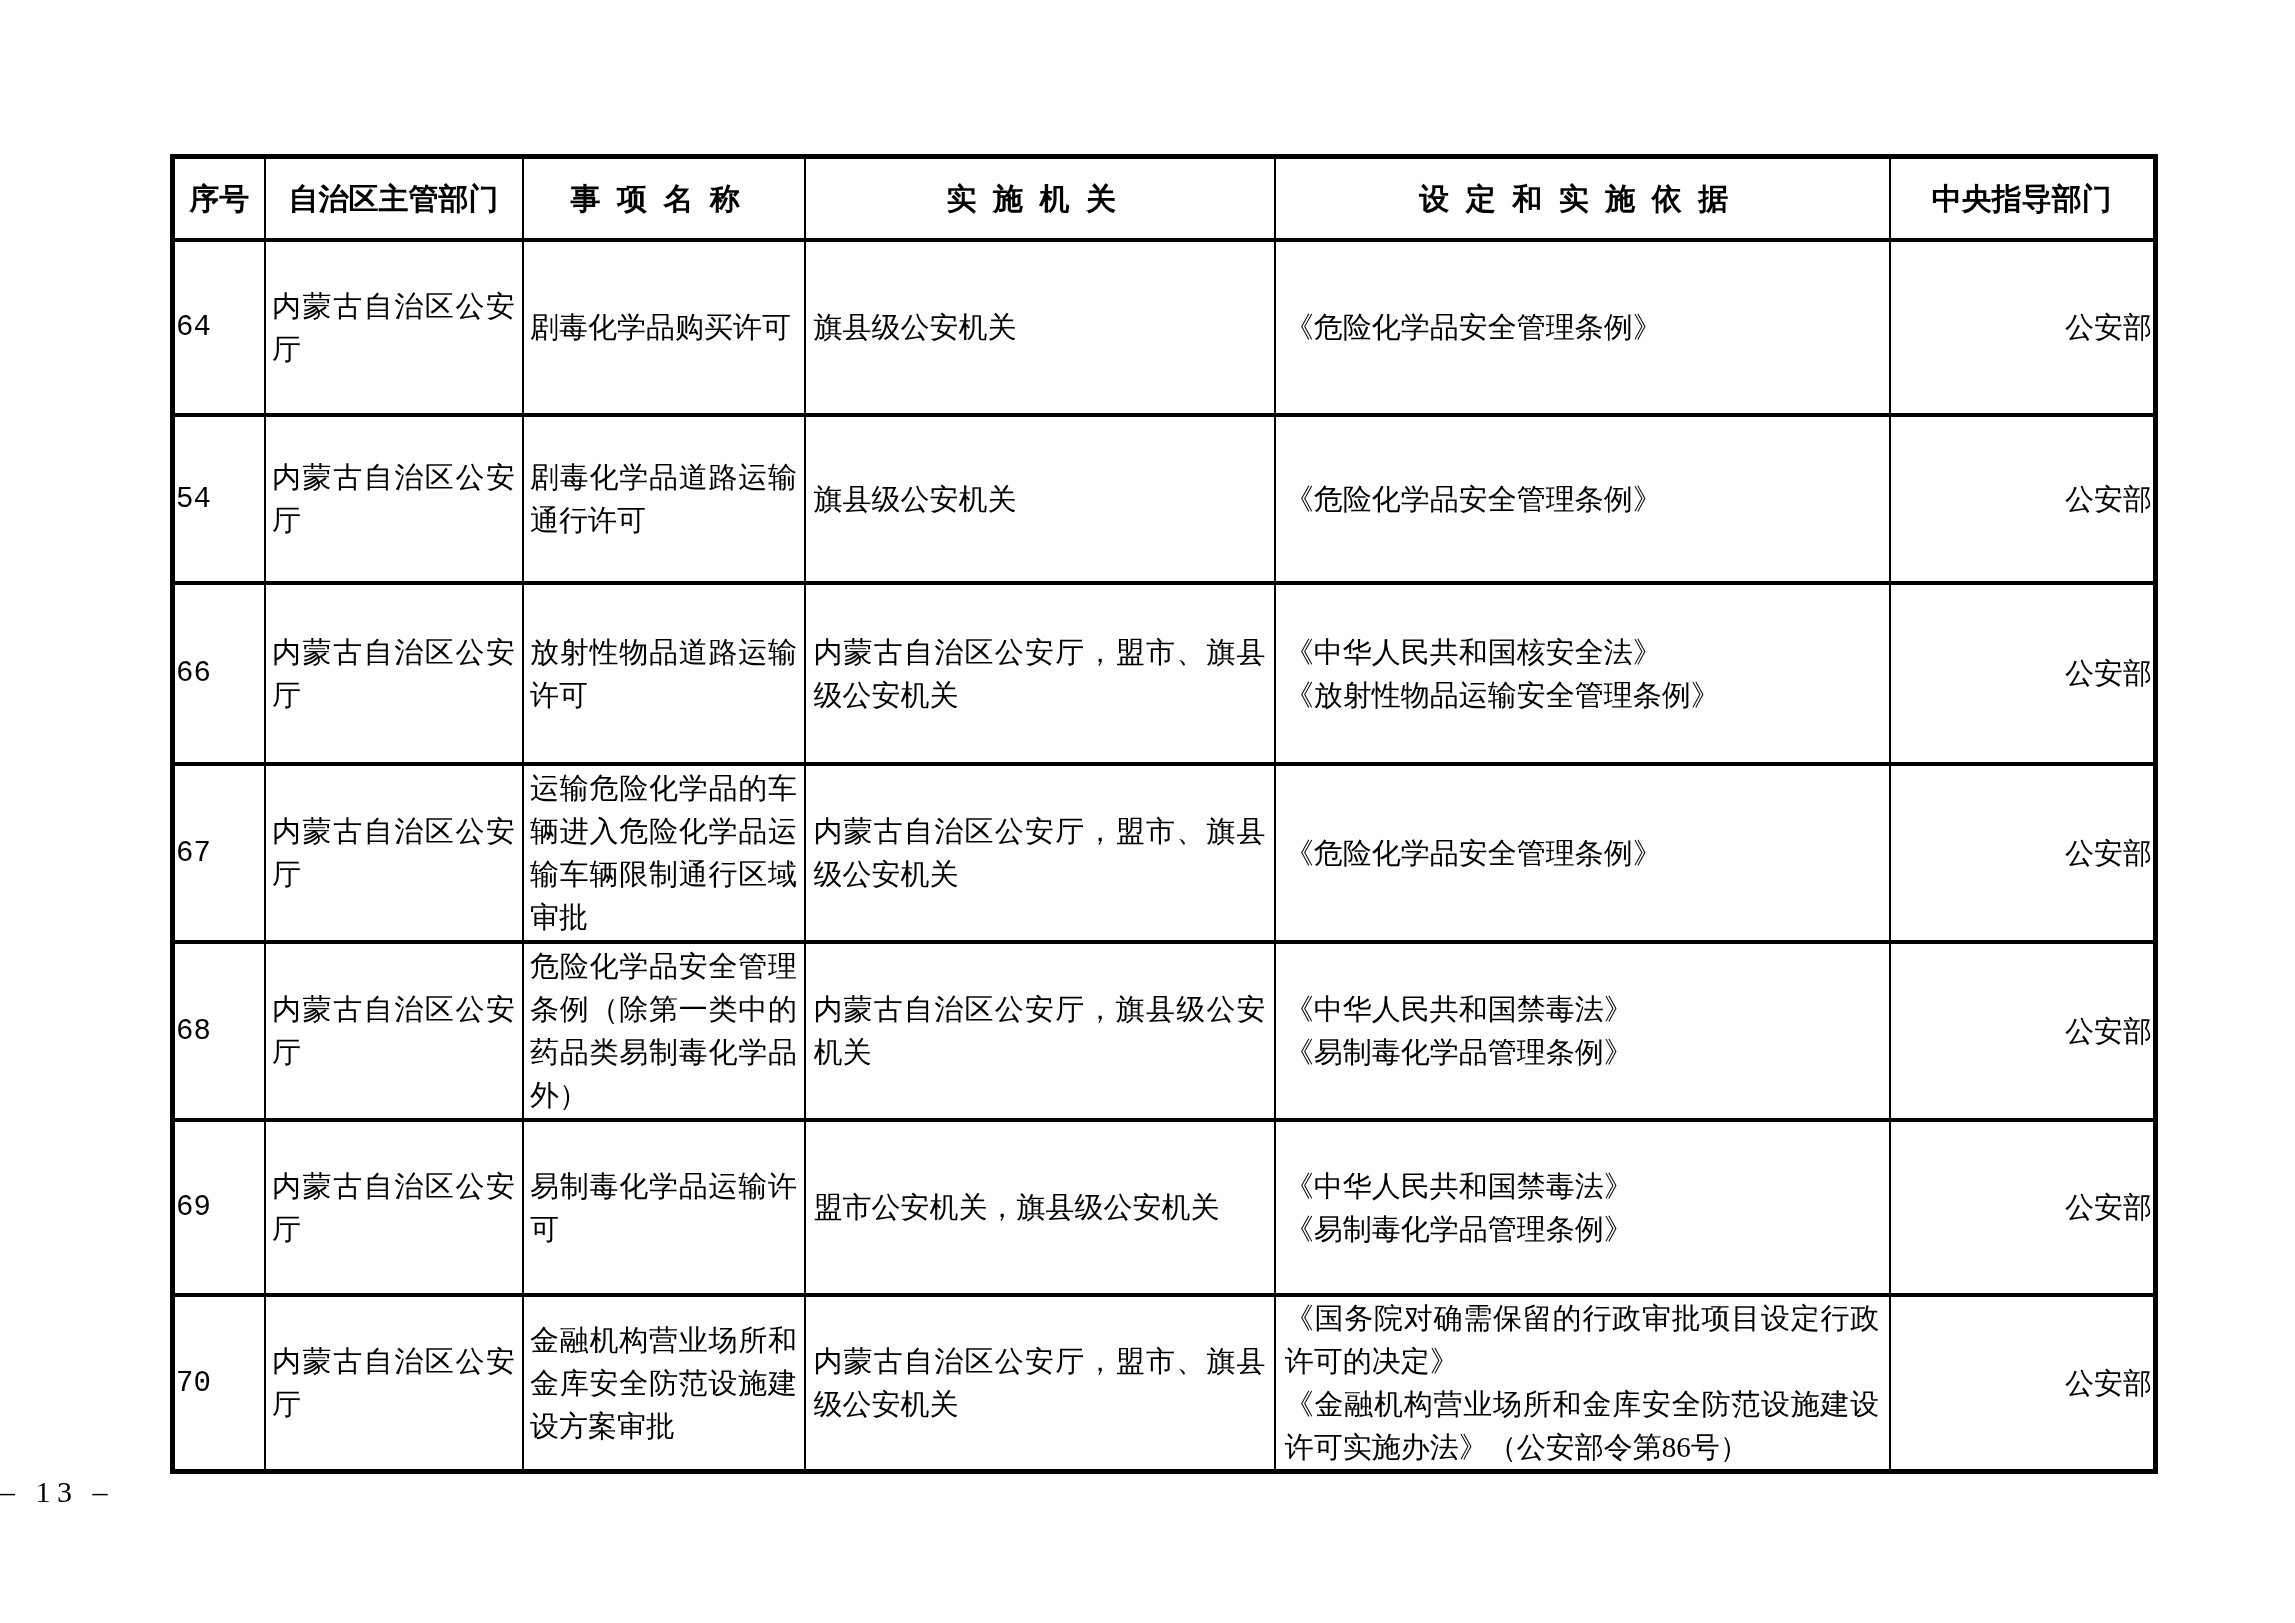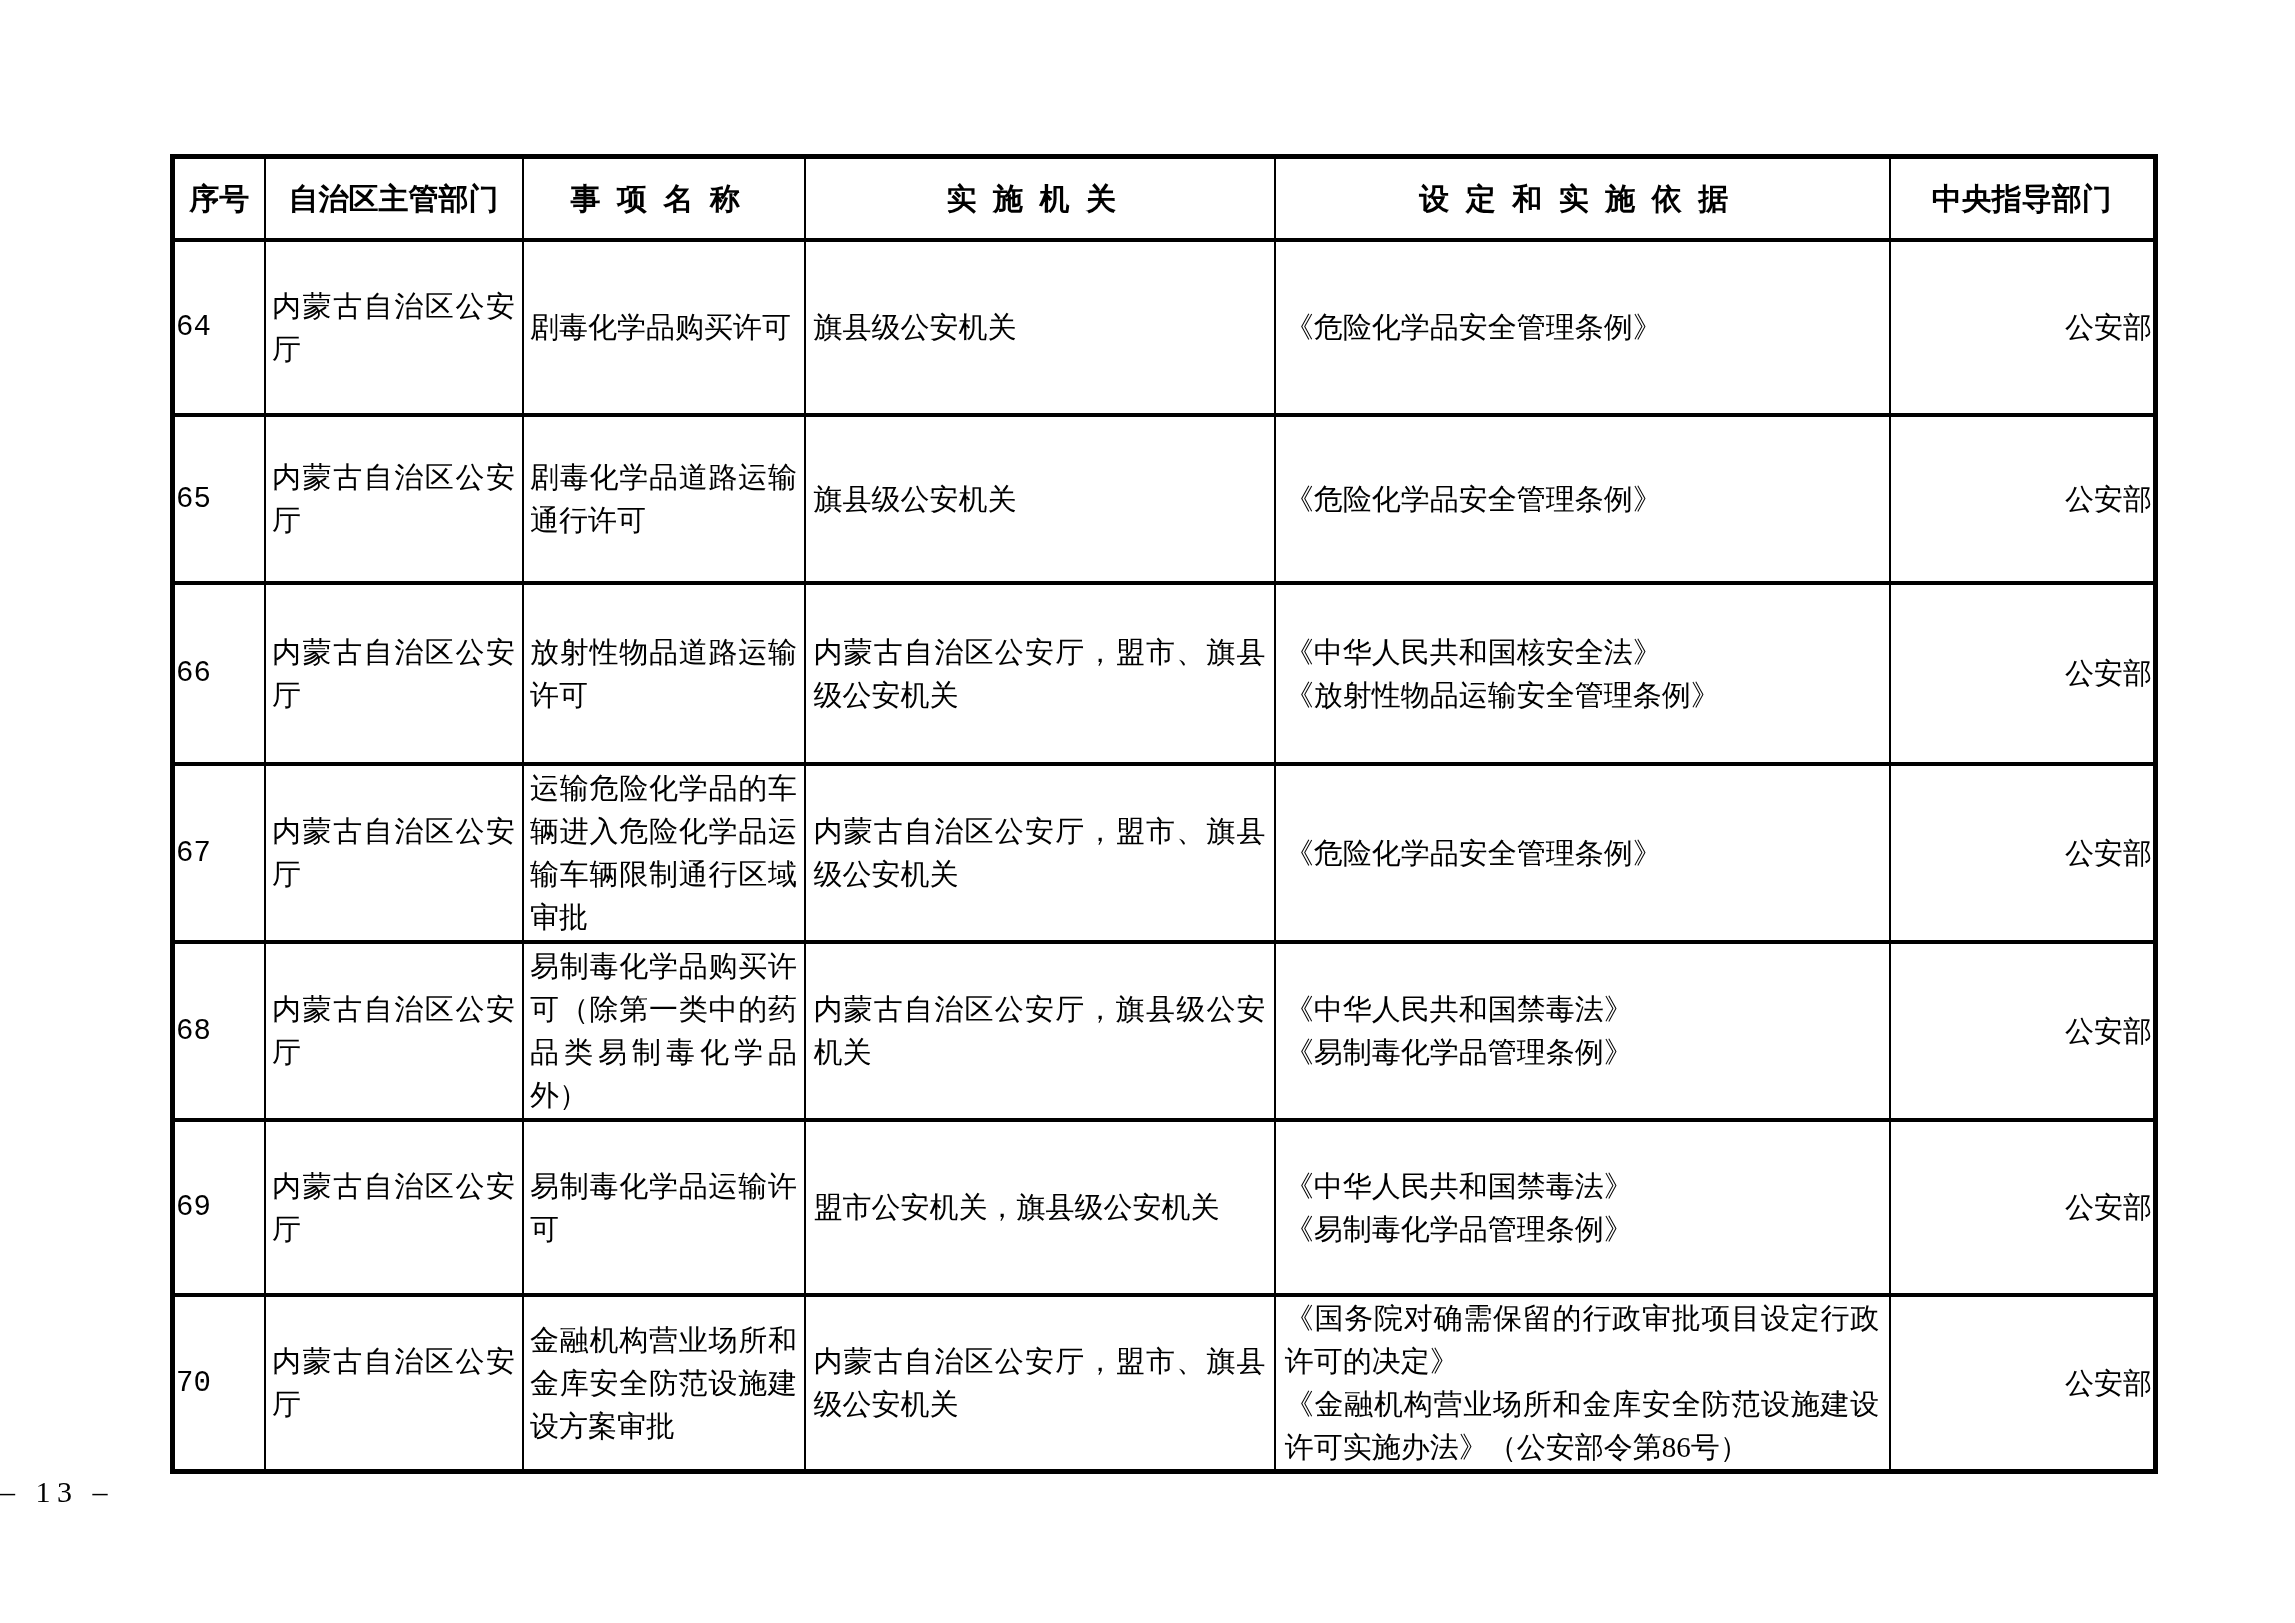"65" td.c-no { text: 65 -> 54 }
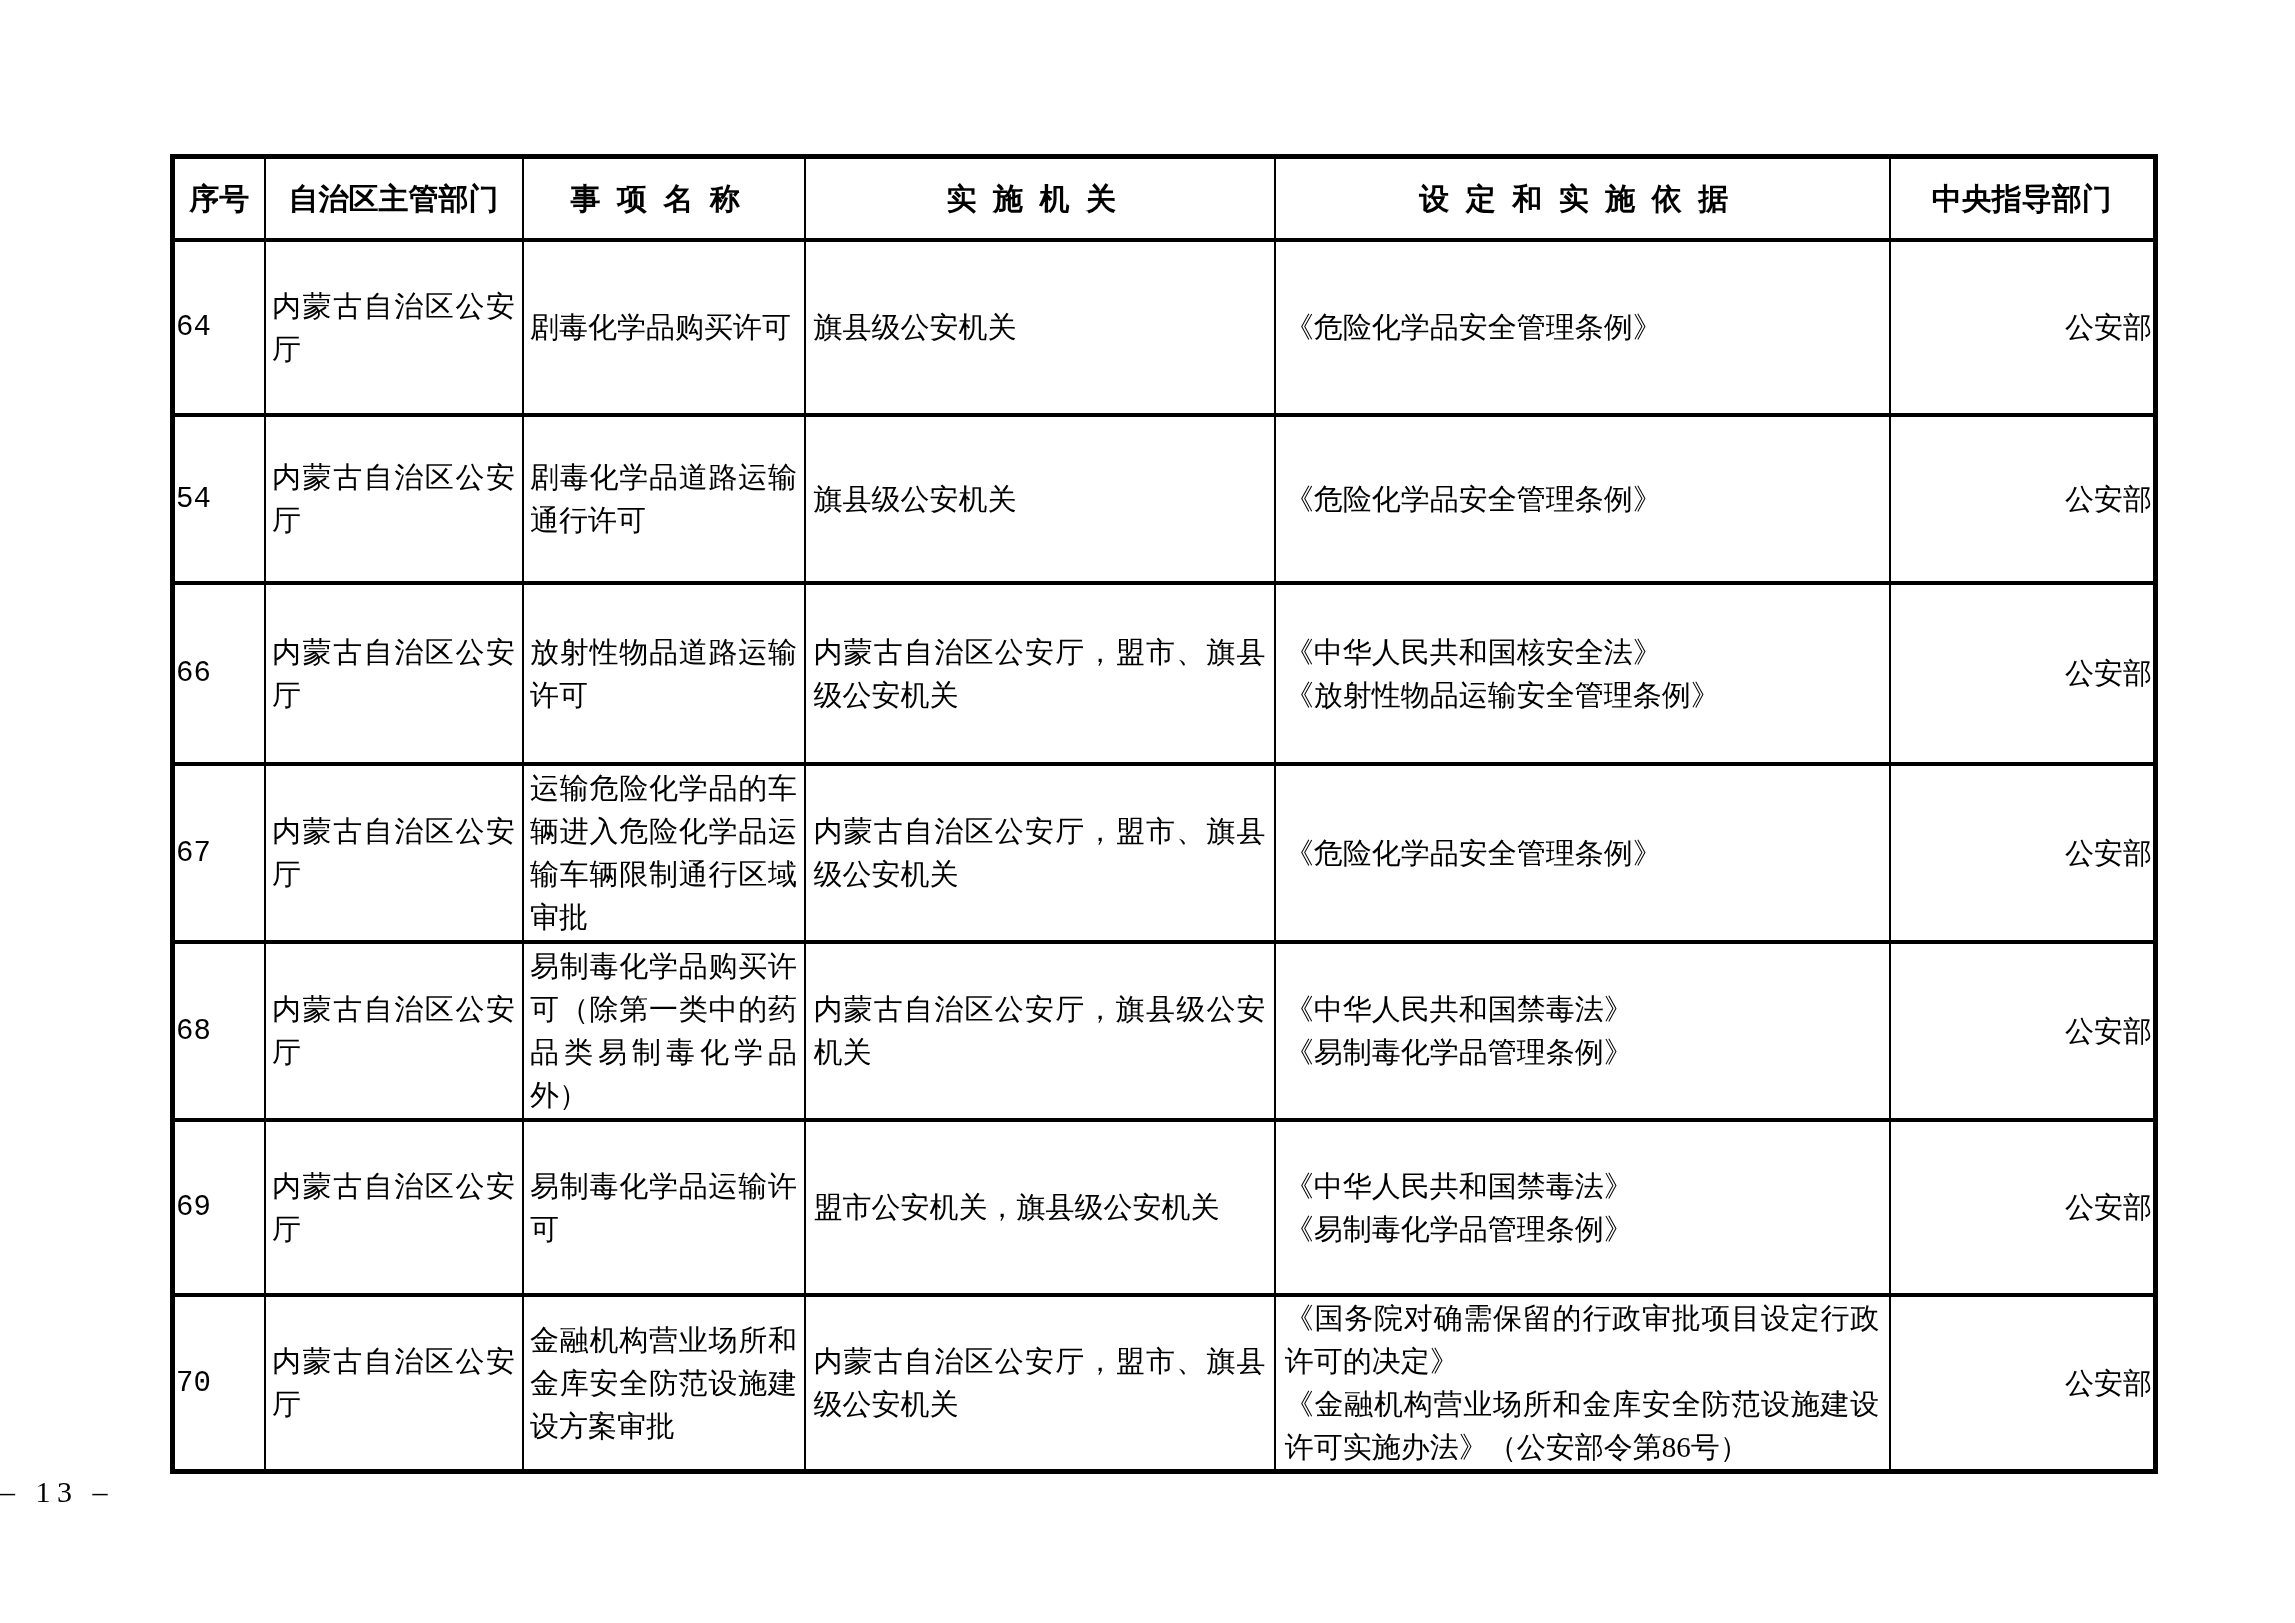"易制毒化学品购买许可（除第一类中的药品类易制毒化学品外）" td.c-item { text: 易制毒化学品购买许可 -> 危险化学品安全管理条例 }
